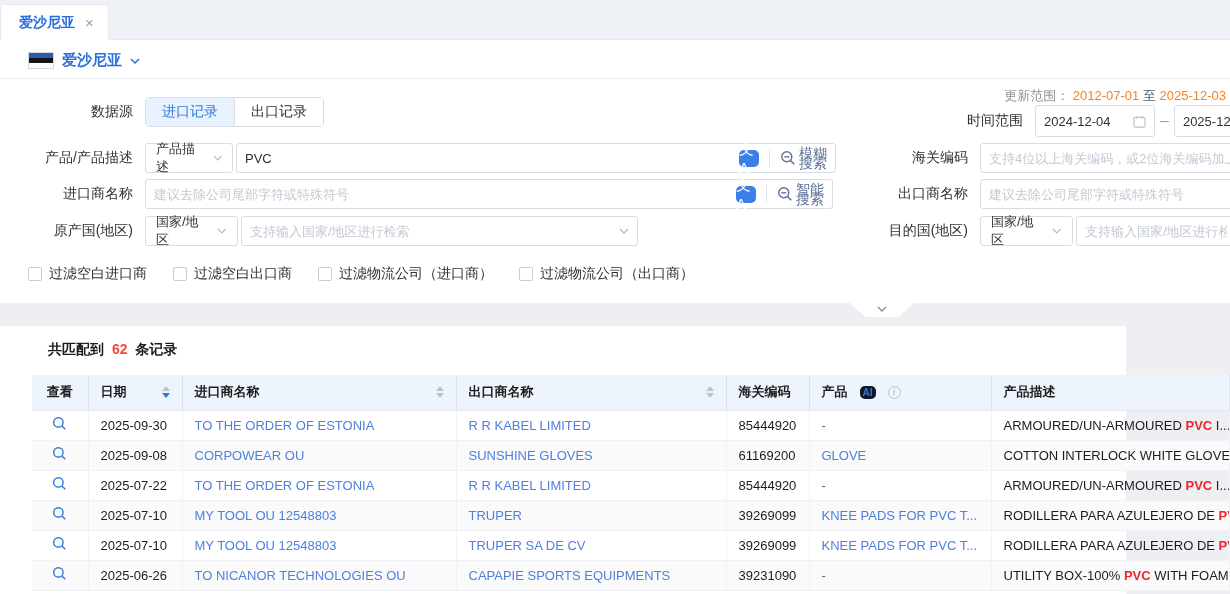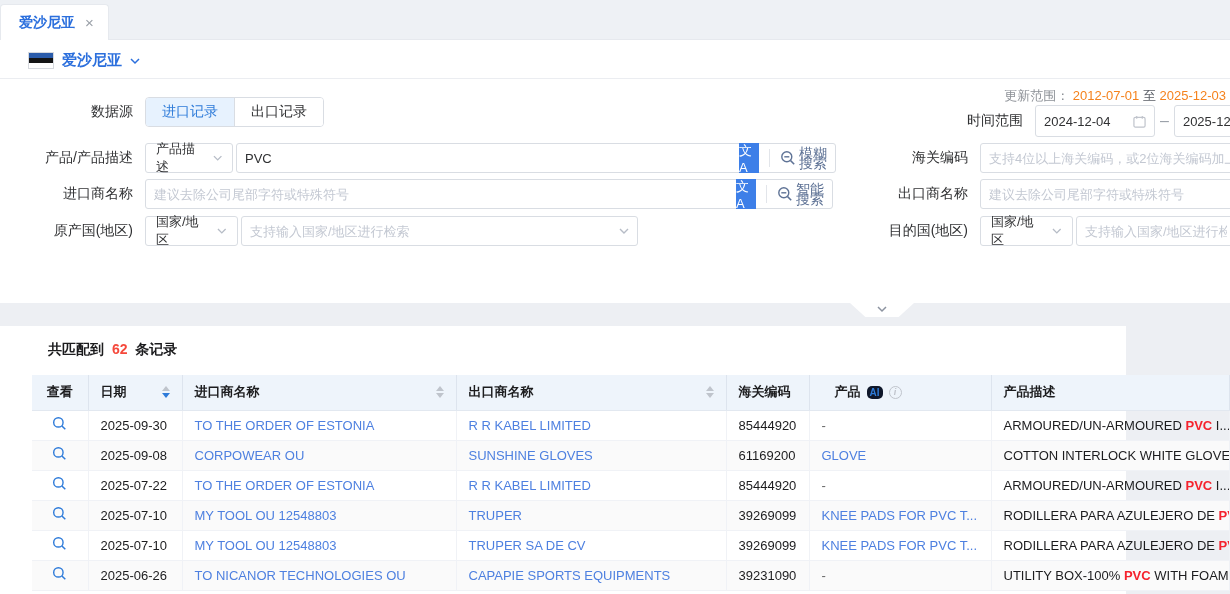"文A" .trans-ic { border-radius: 0 -> 5px; font-size: 13px -> 15px; height: 30px -> 17px }
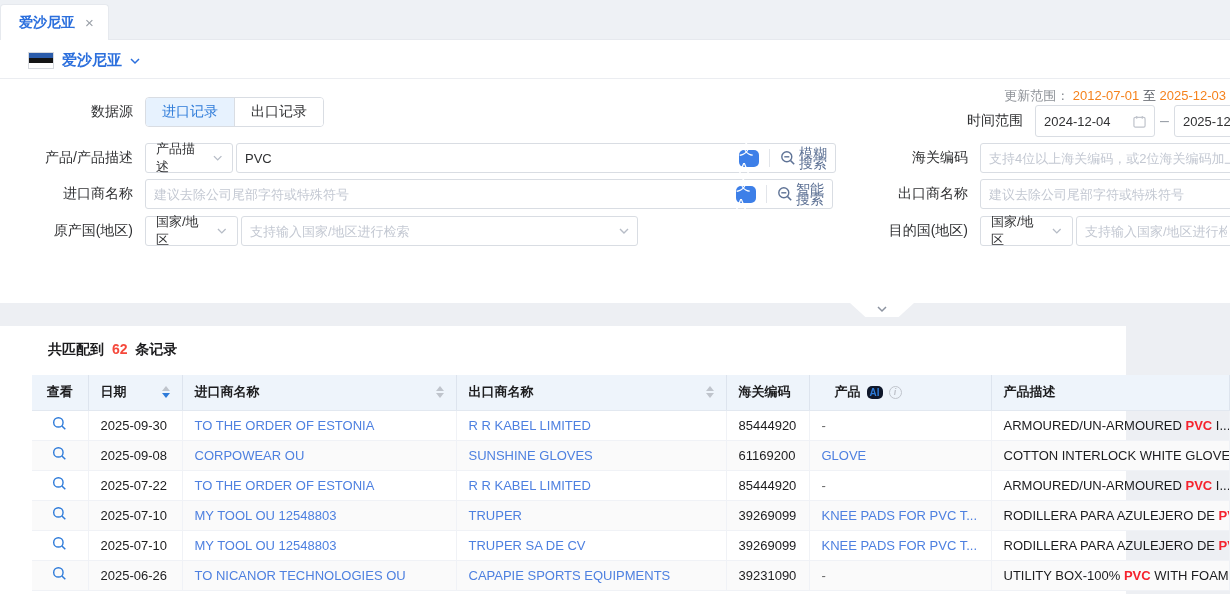"过滤空白进口商" div.chkrow { html: none -> <div> <label> <span></span> <span>过滤空白进口商</span> </label> <label> <span></span> <span>过滤空白出口商</span> </label> <label> <span></span> <span>过滤物流公司（进口商）</span> </label> <label> <span></span> <span>过滤物流公司（出口商）</span> </label> </div> }
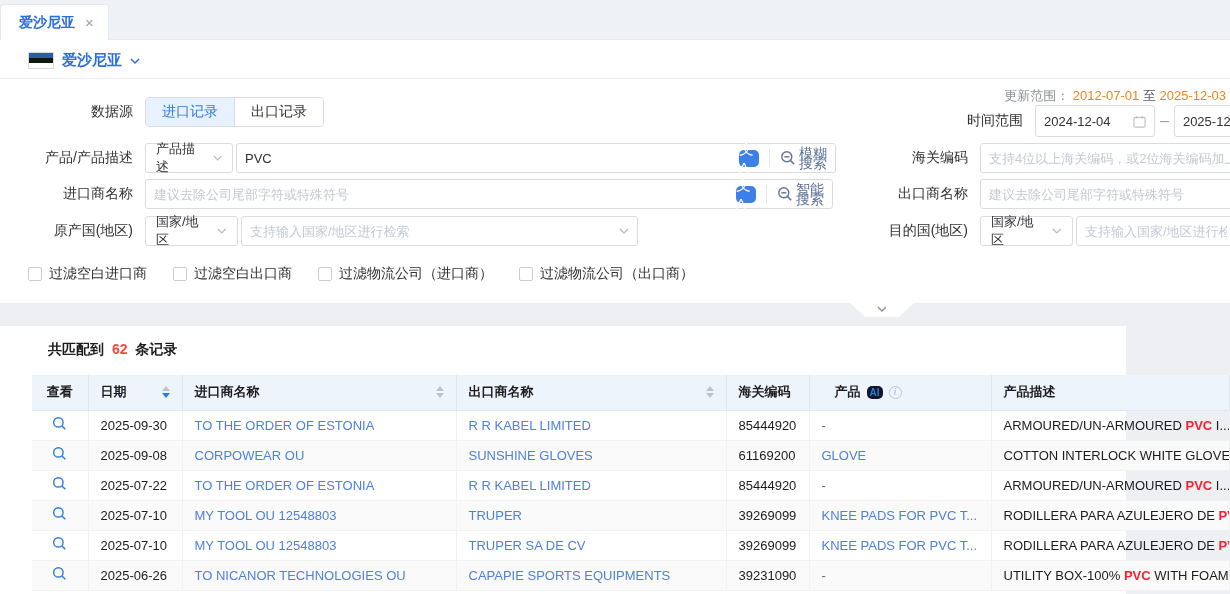"产品" .th-left { gap: 6px -> 12px; margin-left: 13px -> none }
